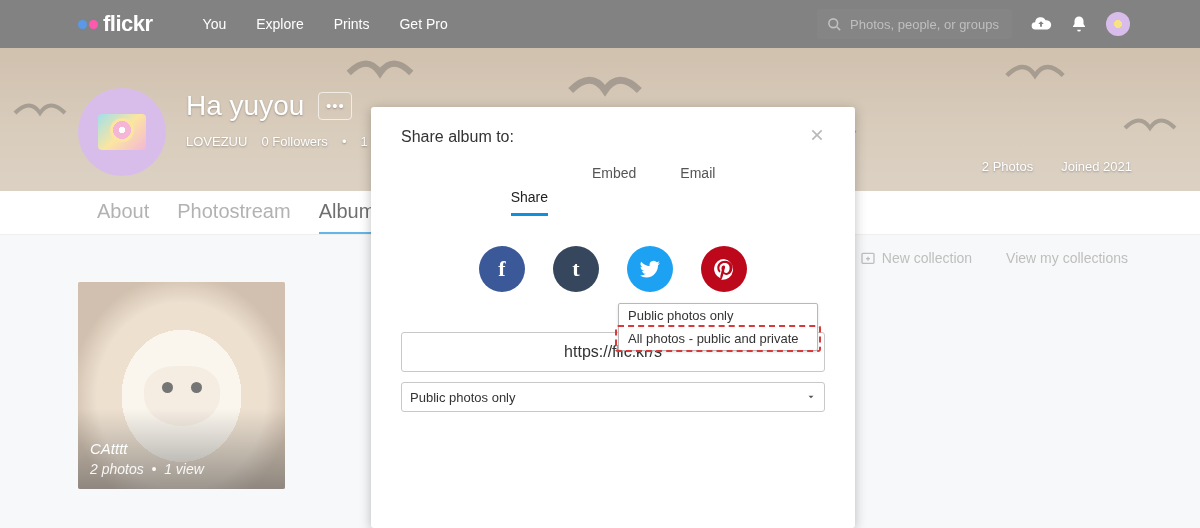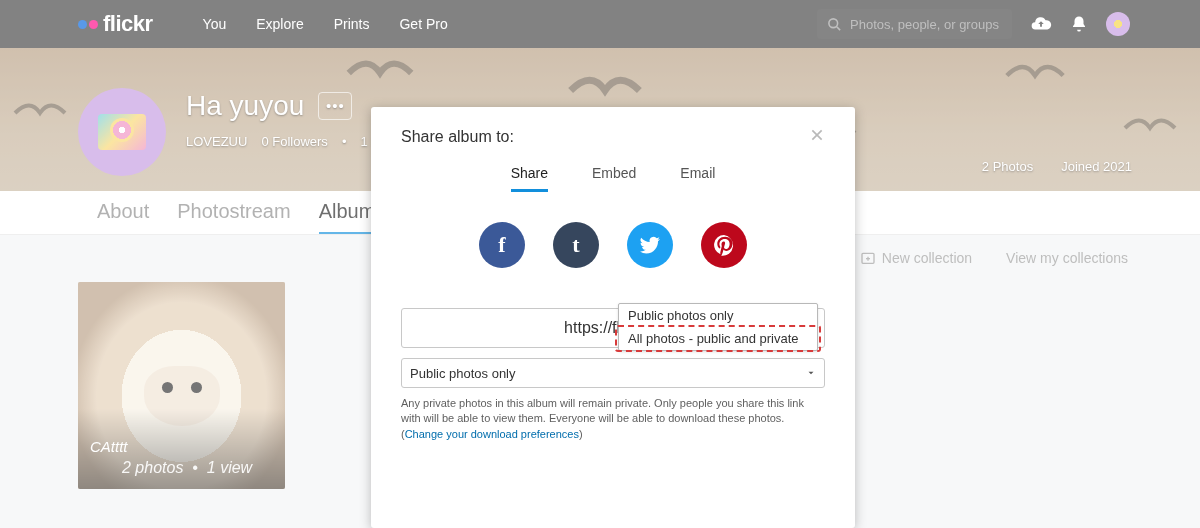"Share" .modal-tab.active { margin-top: none -> 24px }
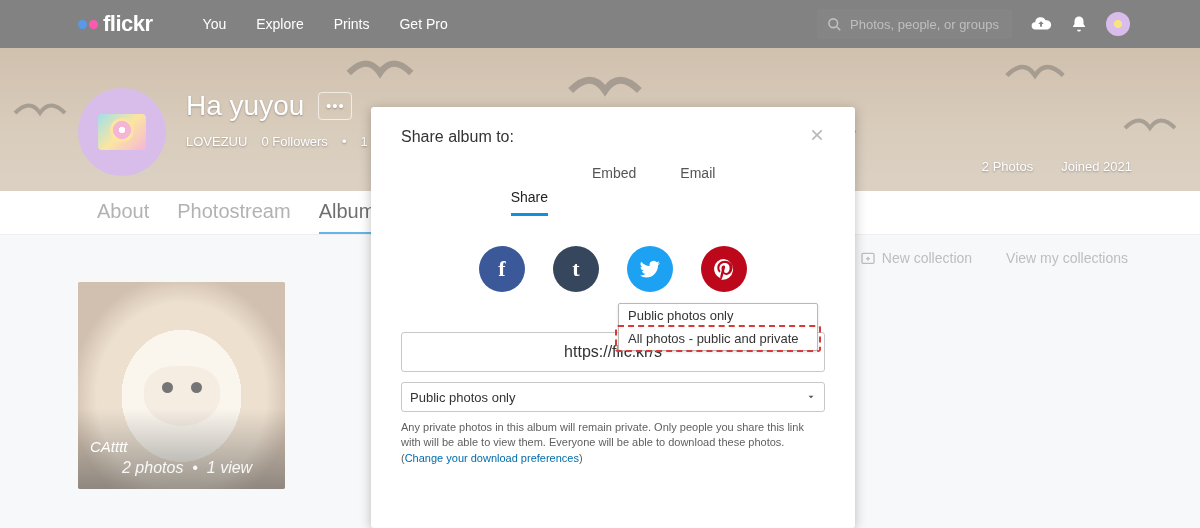"Any private photos in this" div.disclaimer { html: <div> <span>Any private photos in this album will remain private. Only people you share this link with will be able to view them. Everyone will be able to download these photos. (</span><a>Change your download preferences</a><span>)</span> </div> -> none }
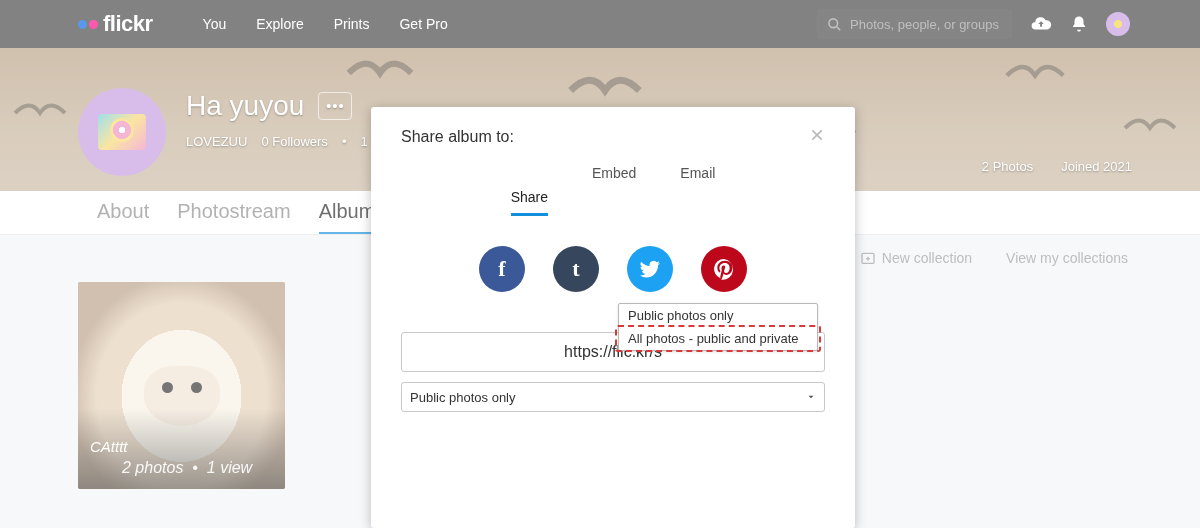"2 photos • 1 view" .album-meta { font-size: 16px -> 14px; margin-left: 32px -> none }
